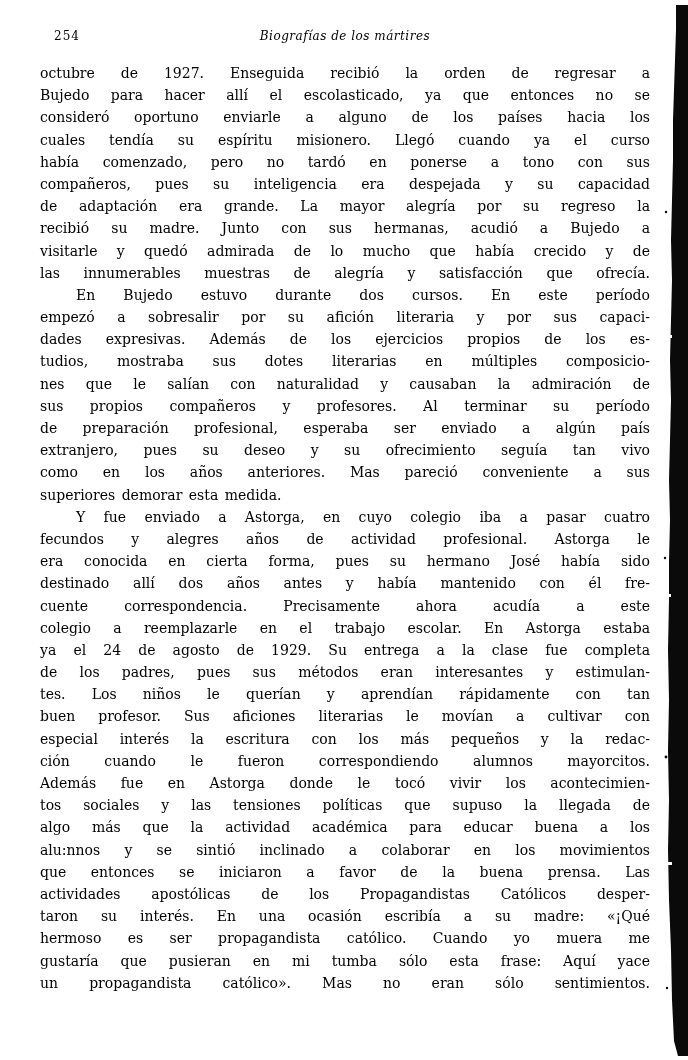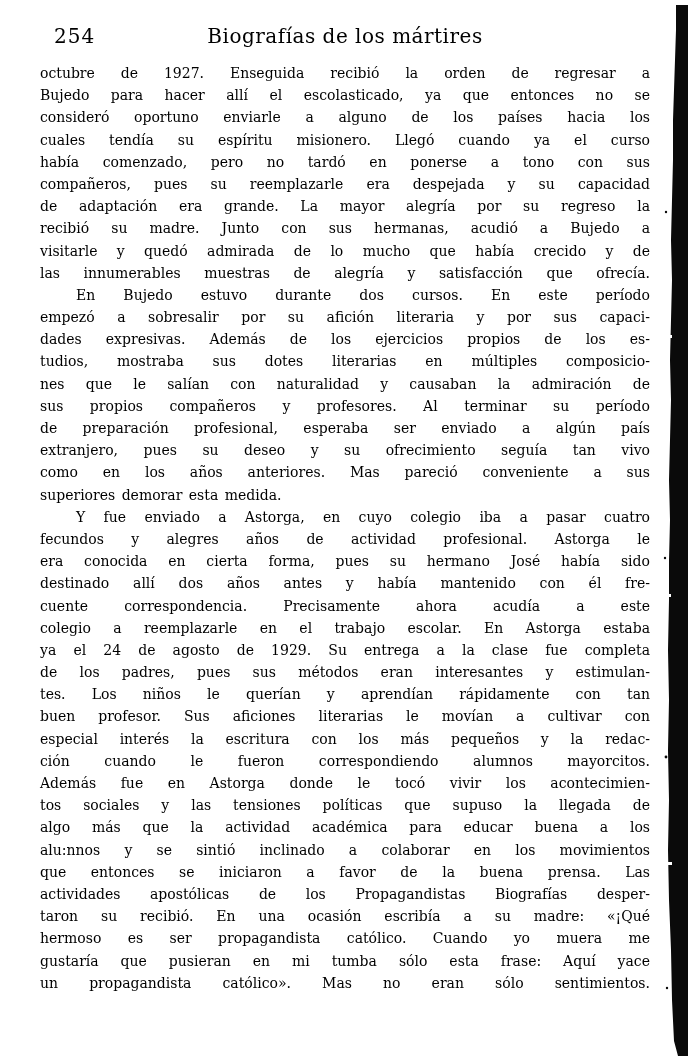"254" .header { font-size: 20px -> 12px }
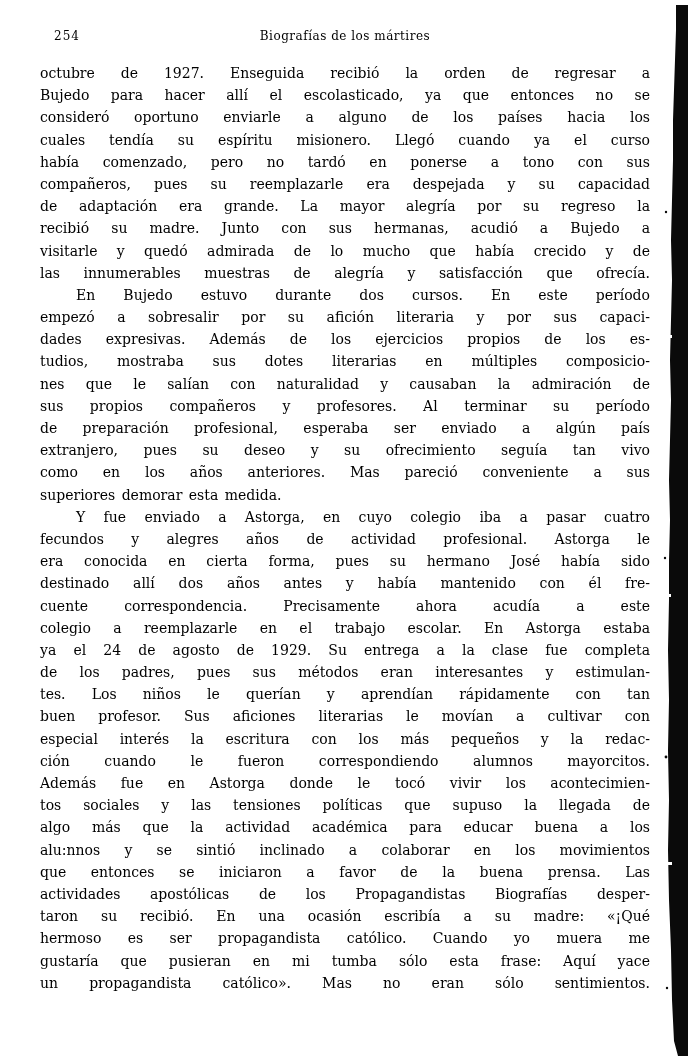"Biografías de los mártires" .running-title { font-style: none -> italic }
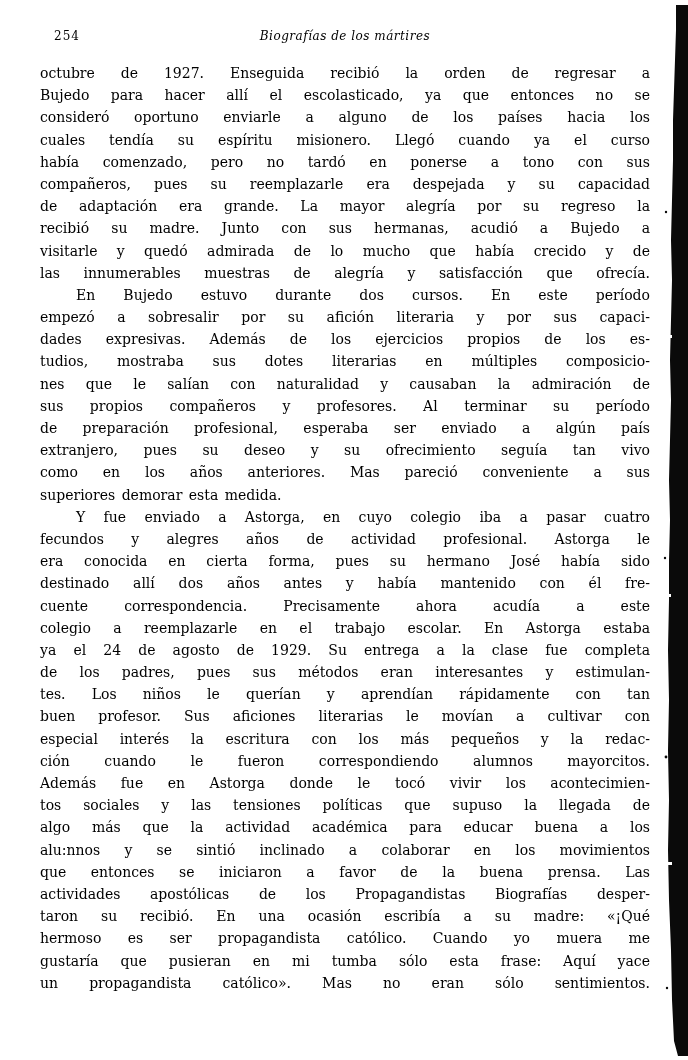"compañeros, pues su reemplazarle era" div.line { text: reemplazarle -> inteligencia }
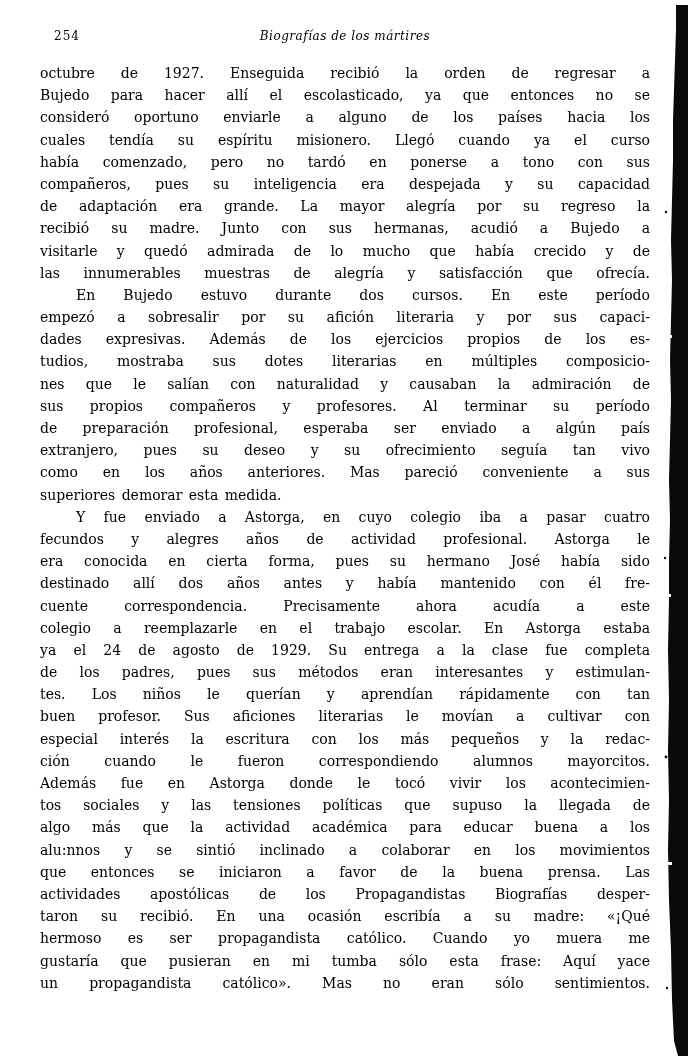"actividades apostólicas de los" div.line { text: Biografías -> Católicos }
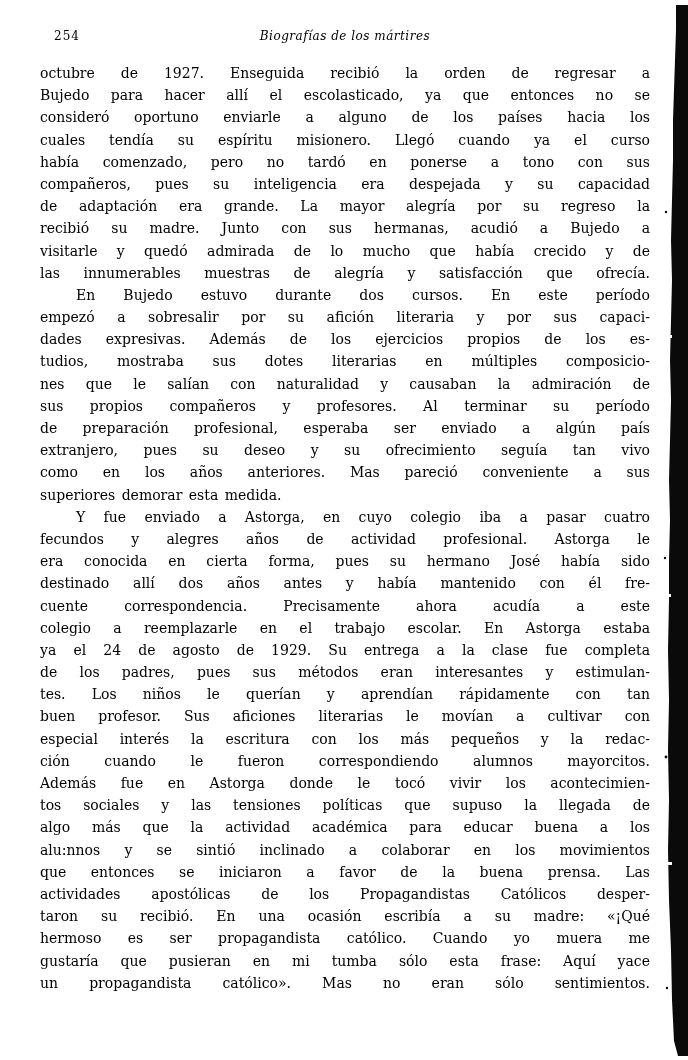"taron su recibió. En una" div.line { text: recibió -> interés }
